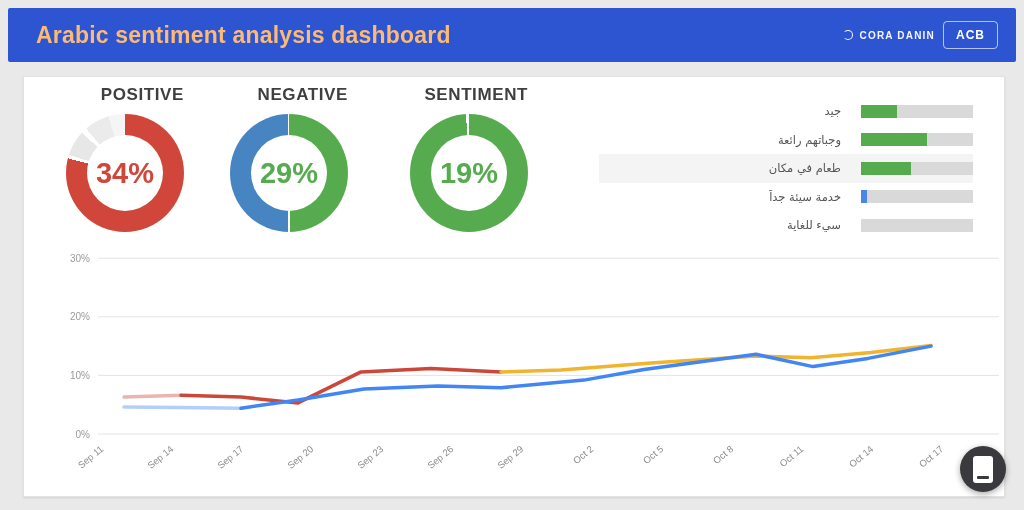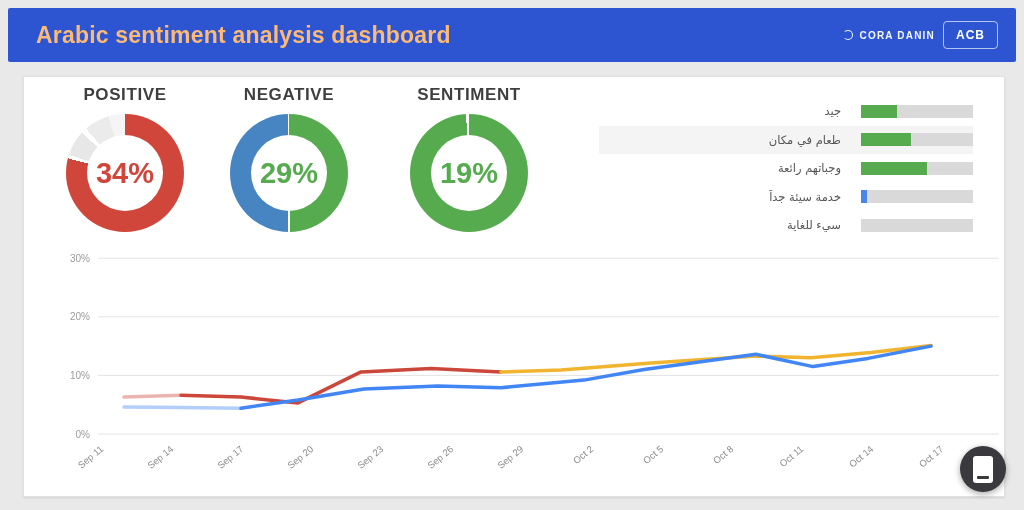"POSITIVE" .donut-block { text-align: center -> right }
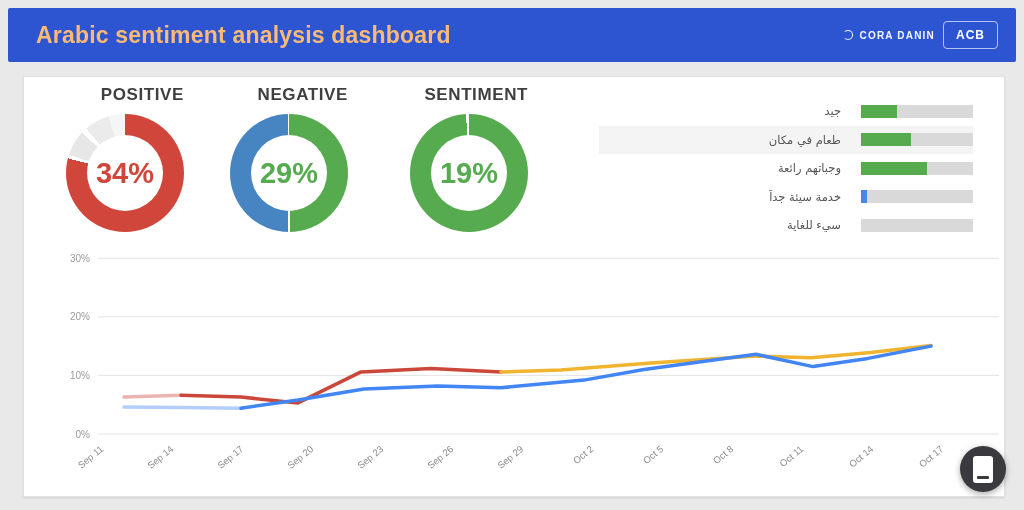"طعام في مكان" div.bar-row { order: before "وجباتهم رائعة" -> after "وجباتهم رائعة" }
